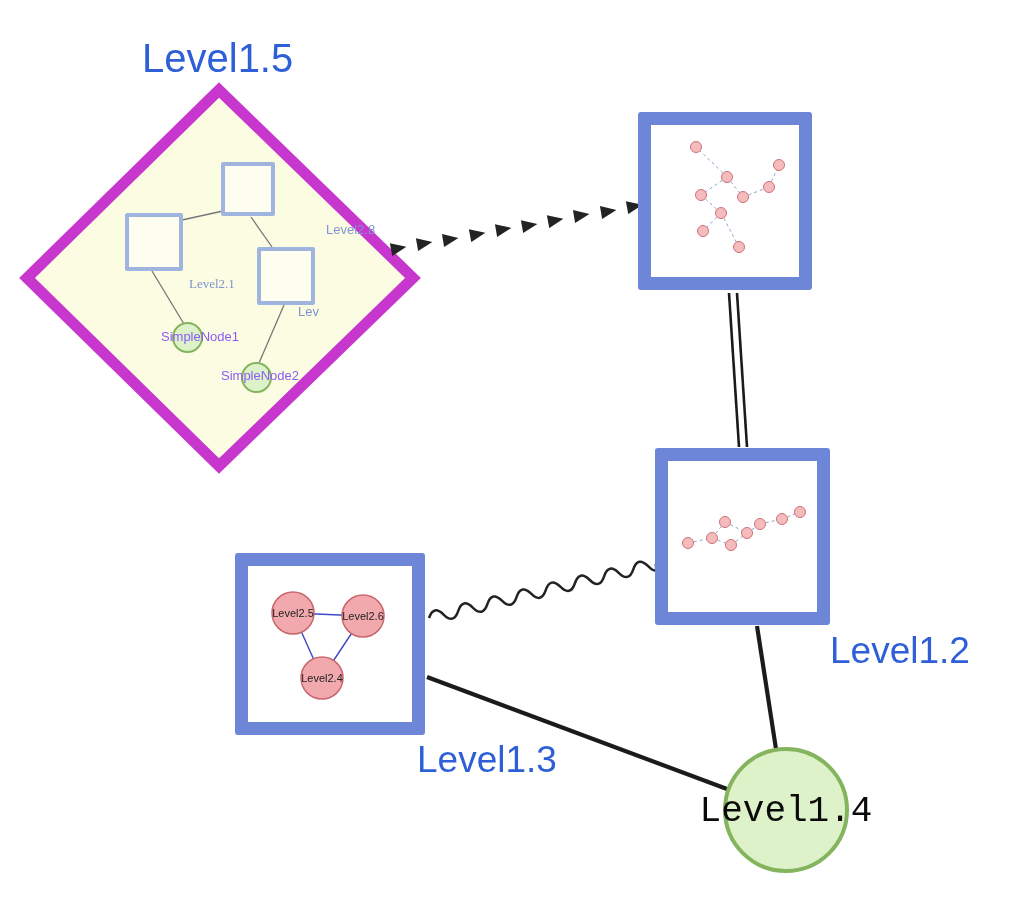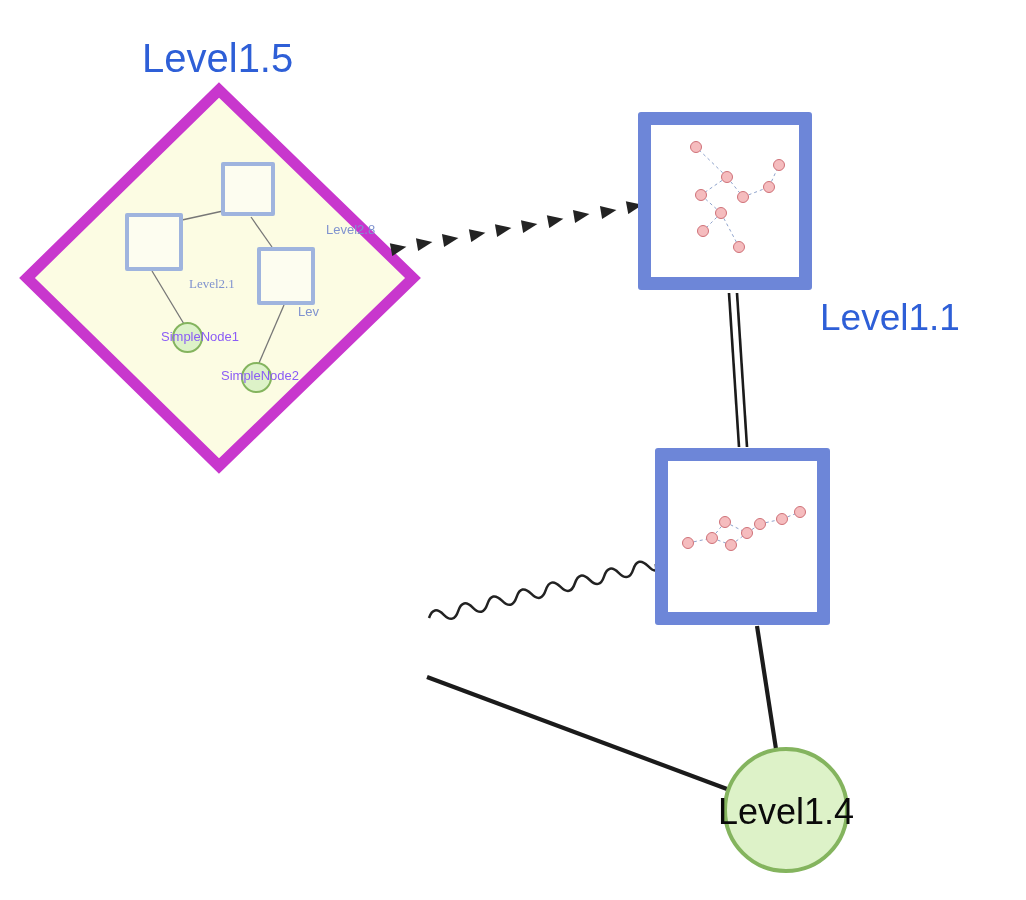"Level1.1" div.big-label { html: <div>Level1.1</div> -> none }
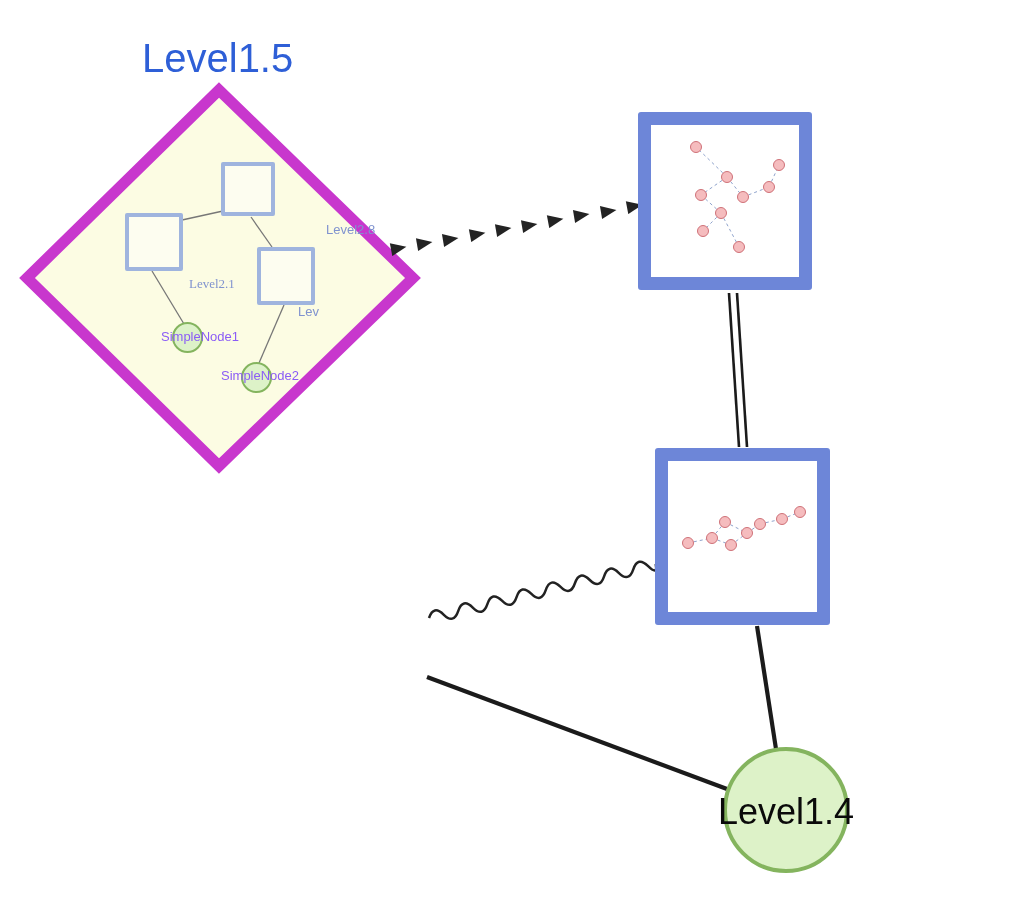"Level2.5" div.node-box { html: none -> <div> <svg> <g> <line></line> <line></line> <line></line> </g> <g> <circle></circle> <circle></circle> <circle></circle> </g> <g> <text>Level2.5</text> <text>Level2.6</text> <text>Level2.4</text> </g> </svg> </div> }
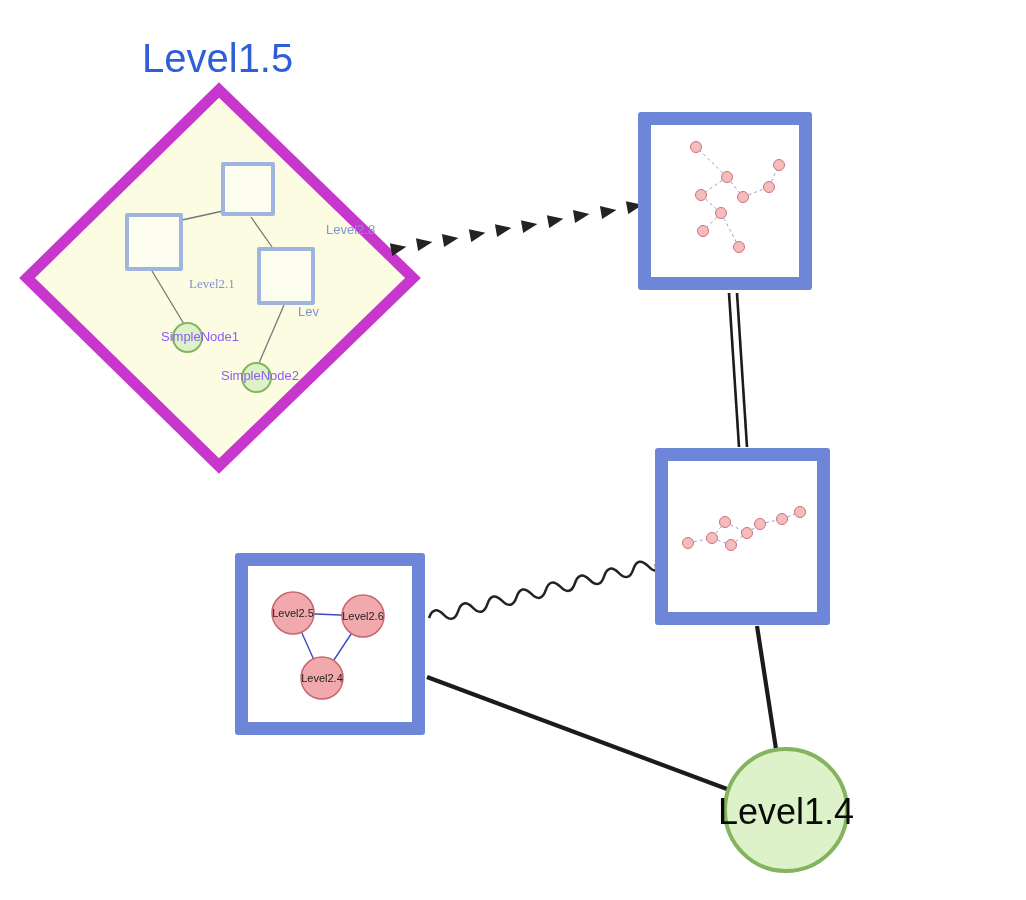"Level1.2" div.big-label { html: none -> <div>Level1.2</div> }
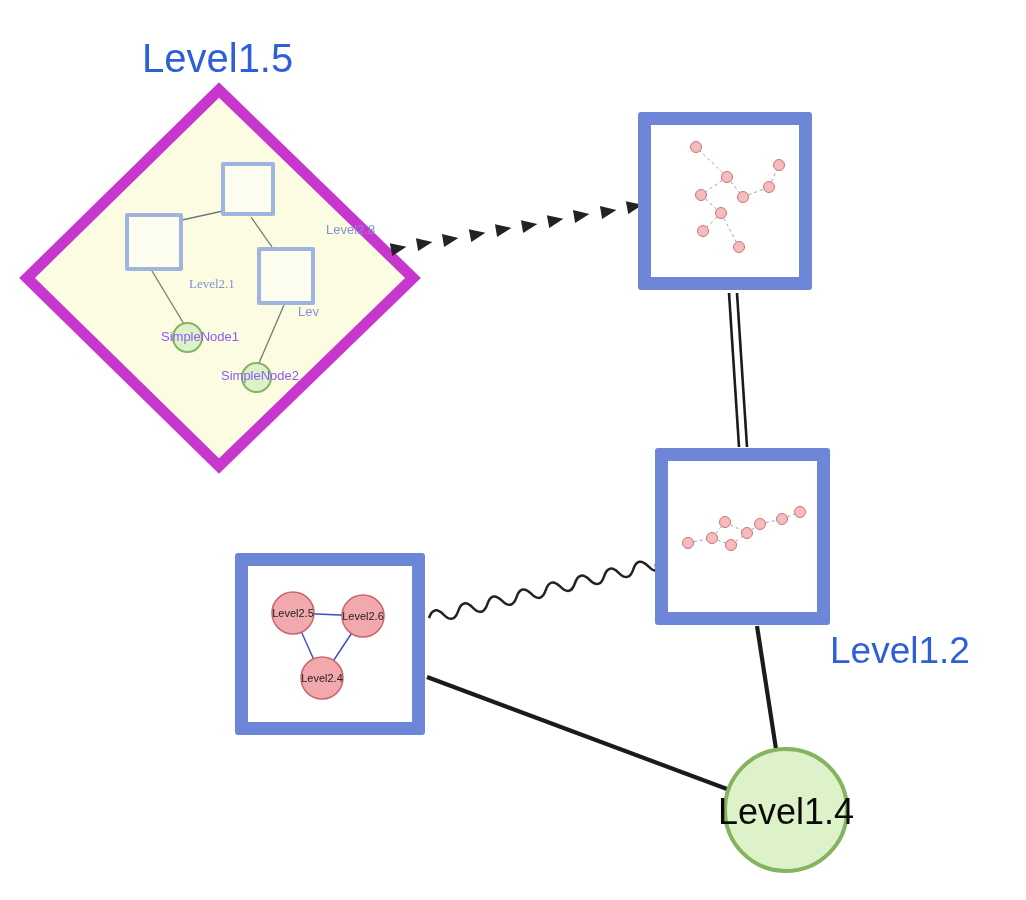"Level1.3" div.big-label { html: none -> <div>Level1.3</div> }
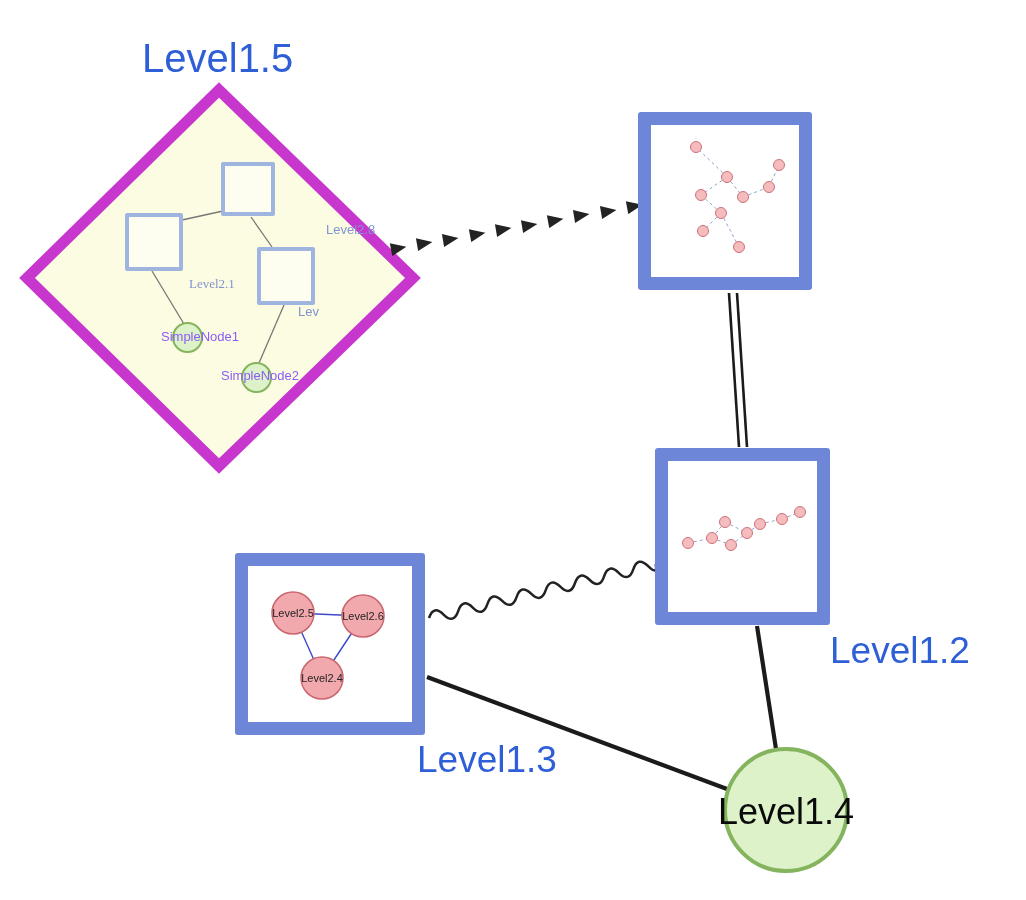"Level1.4" #level14-label { font-family: none -> Liberation Mono, monospace }
